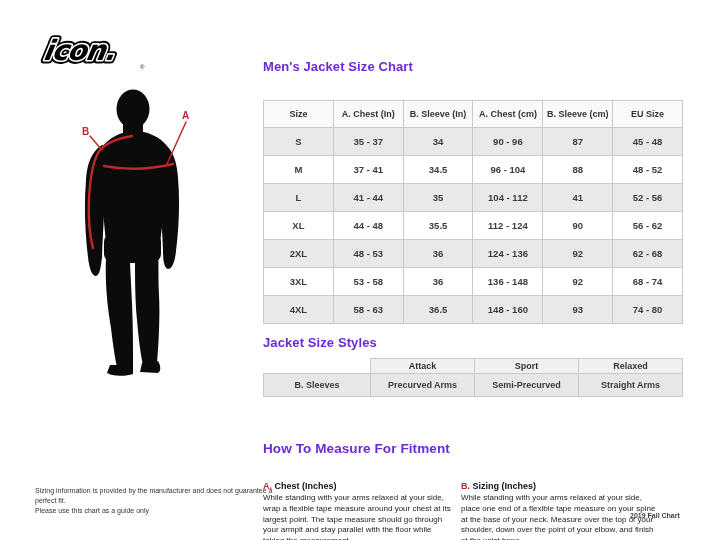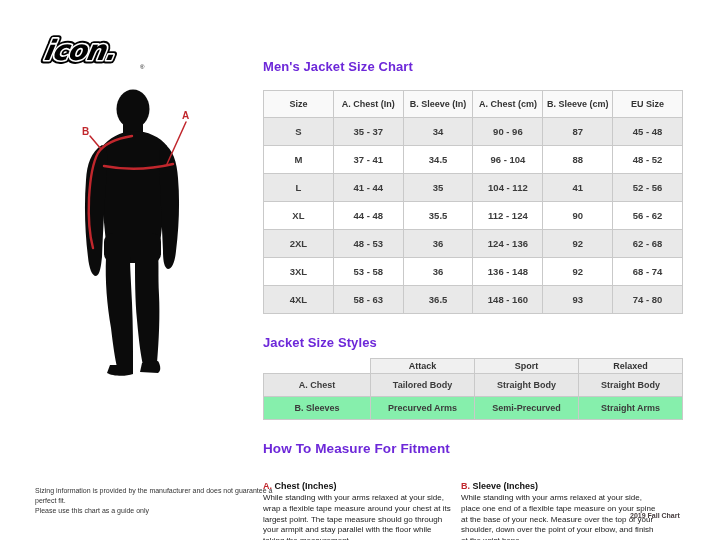"Size" .size-table { top: 90px -> 100px }
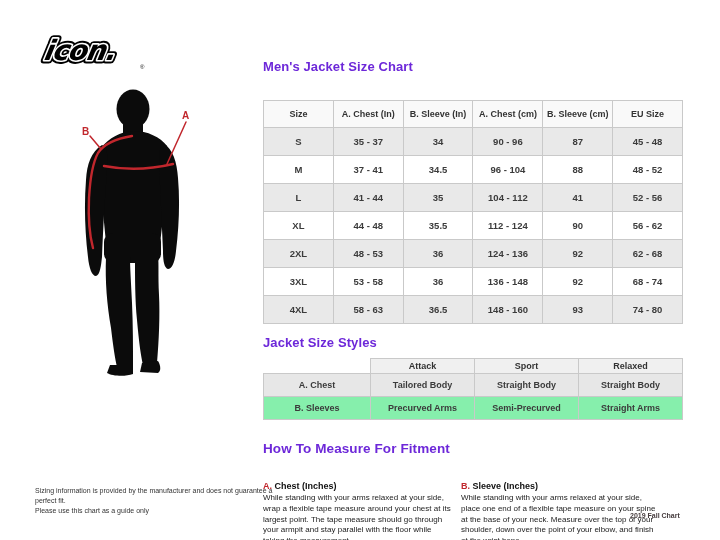"A. Chest" tr { html: <tr> <td>A. Chest</td> <td>Tailored Body</td> <td>Straight Body</td> <td>Straight Body</td> </tr> -> none }
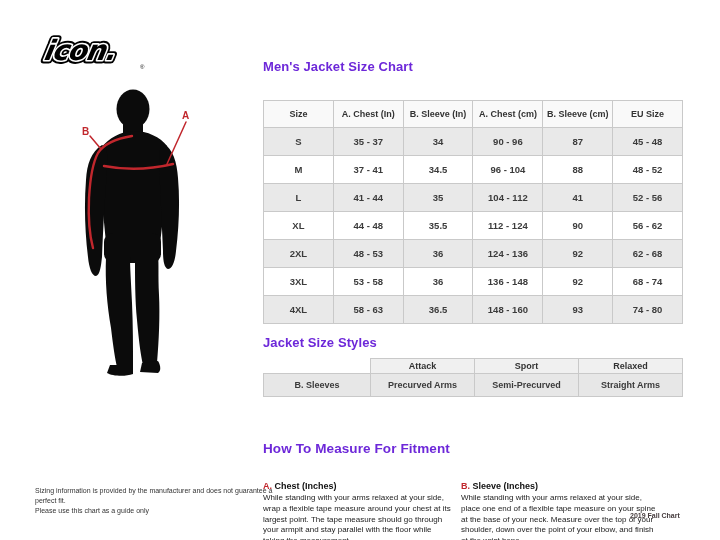"Sleeve (Inches)" span { text: Sleeve -> Sizing }
